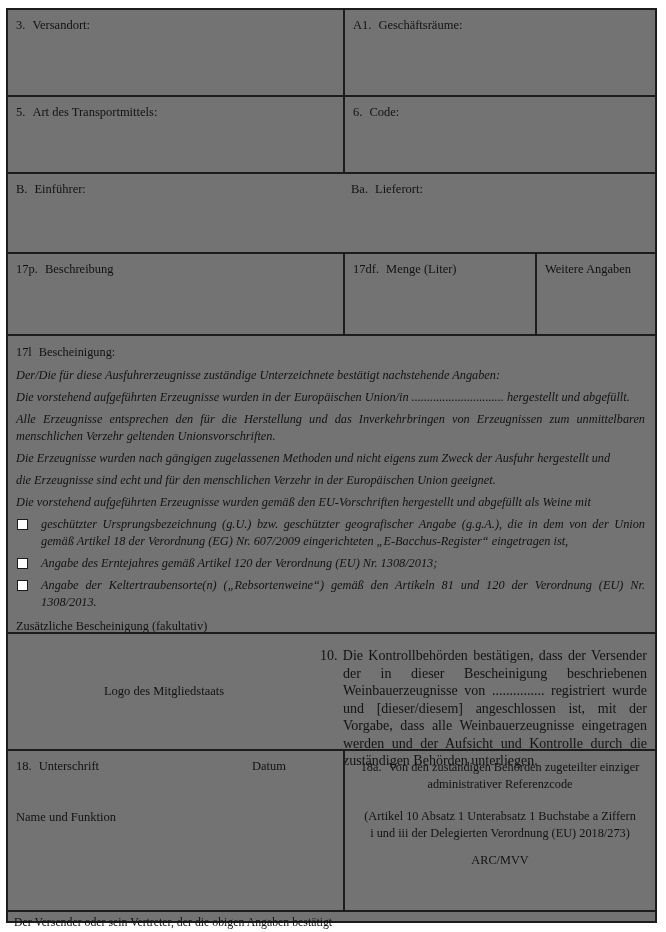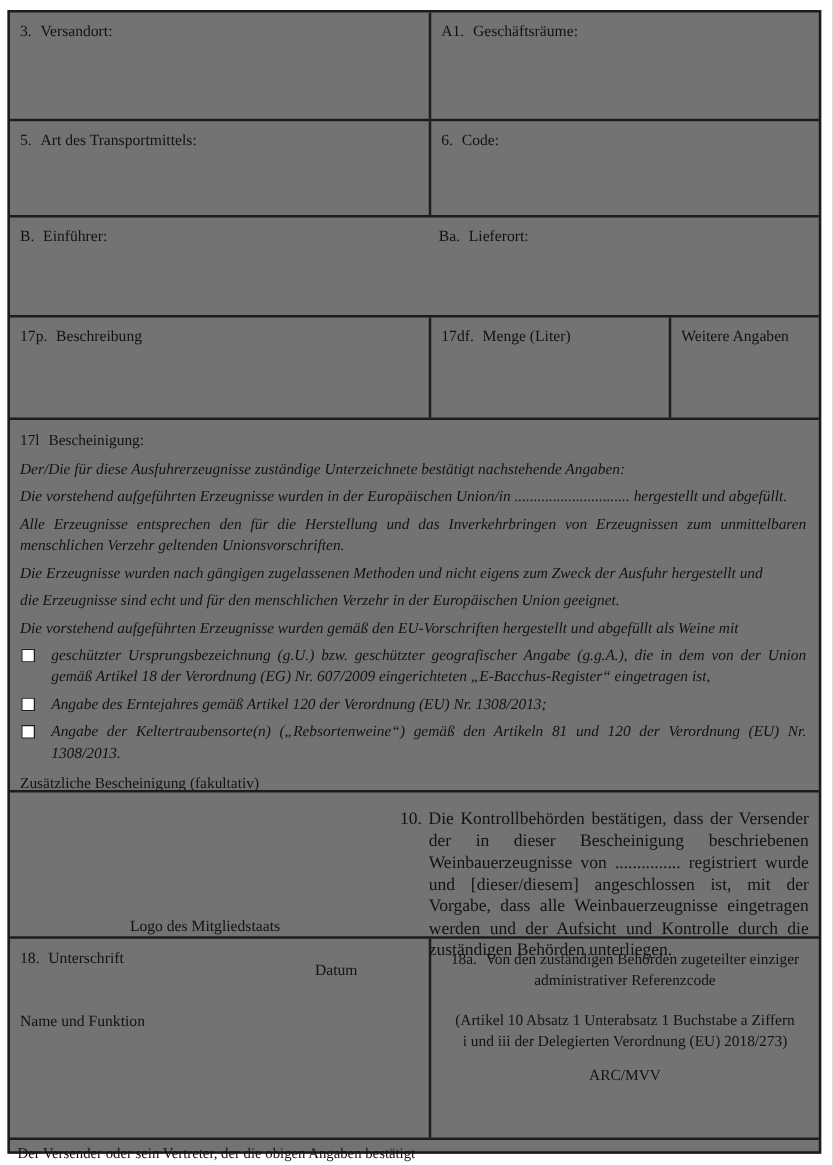"Logo des Mitgliedstaats" .logo-cell { align-items: flex-end -> center }
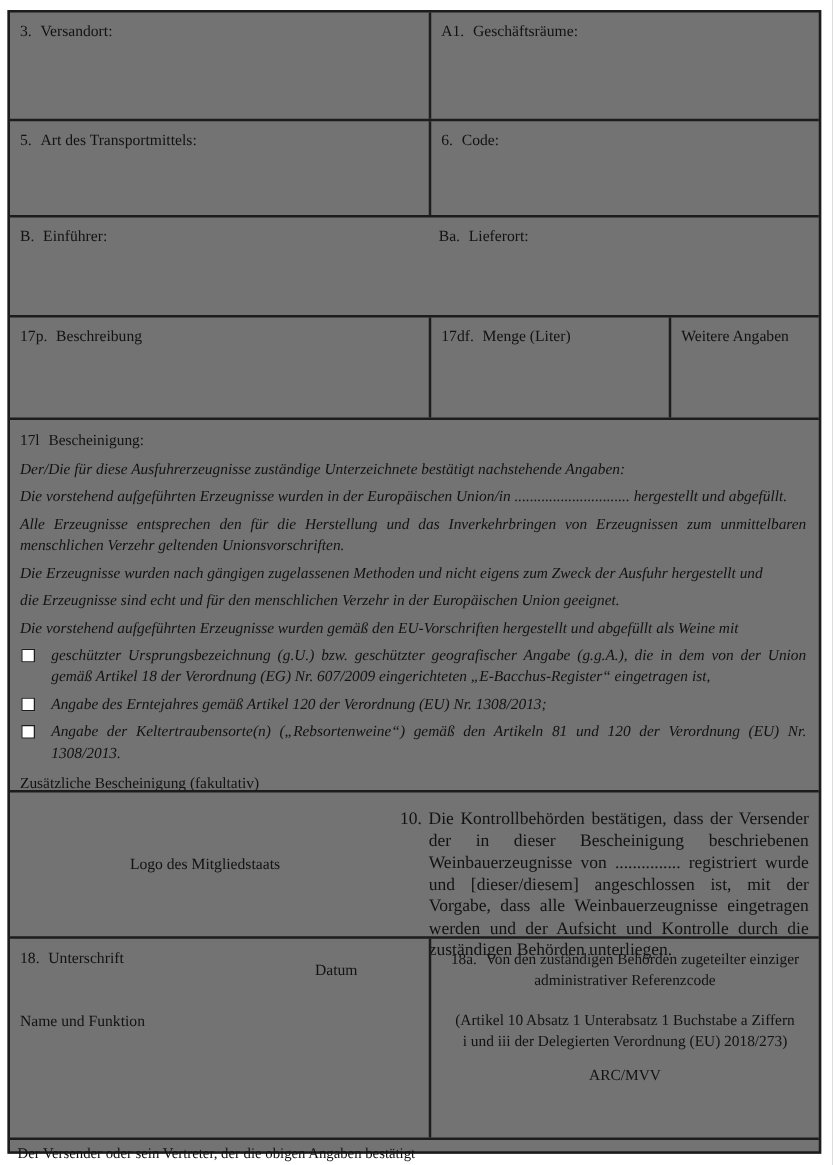"Datum" .datum-label { top: 17px -> 7px }
